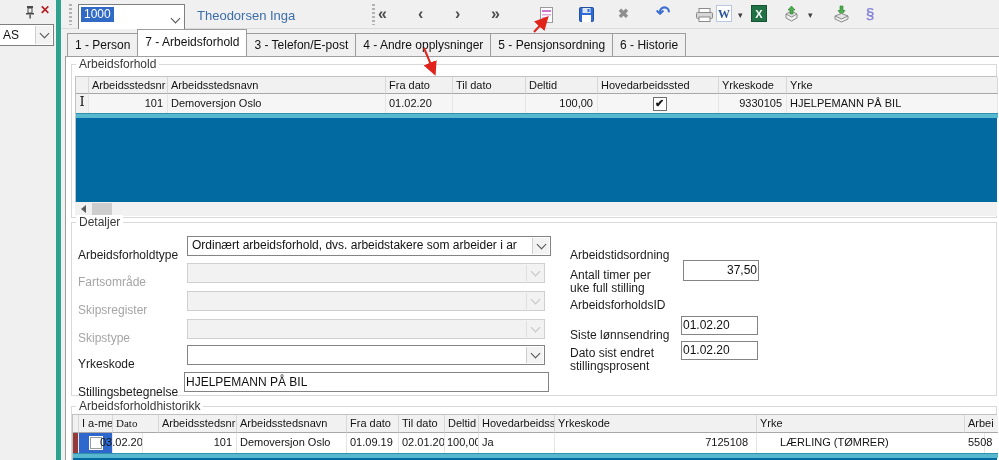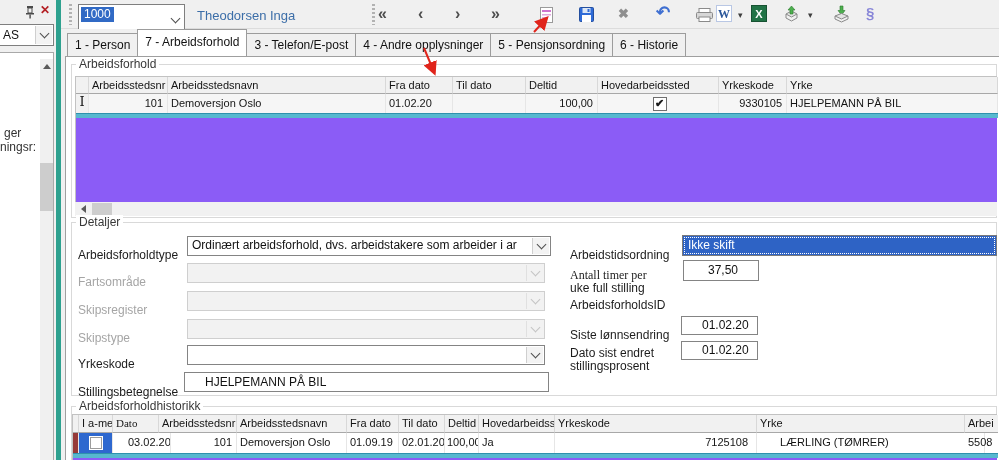"Arbeidsstedsnr" .grid { background: #8b5cf6 -> #0369a1 }
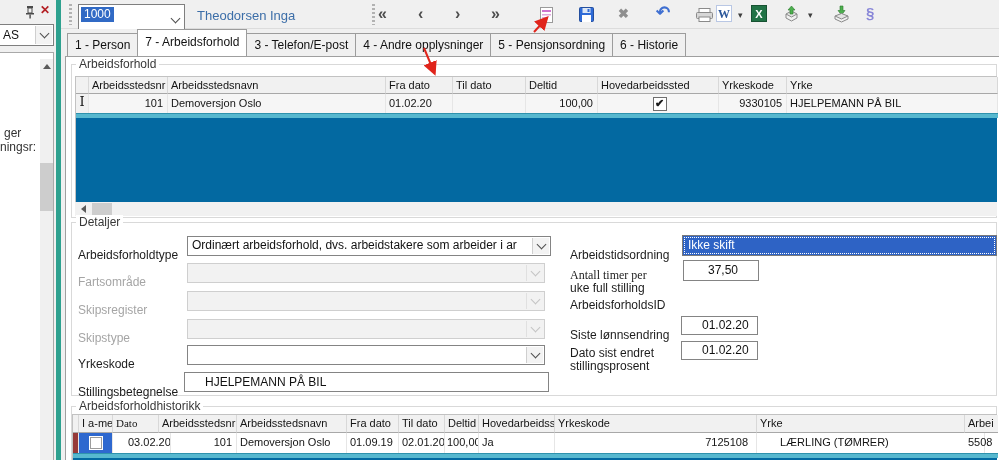"ger" div.abs { html: <div> <div>ger</div> <div>ningsr:</div> <div> <div> <span></span> </div> <div></div> </div> </div> -> none }
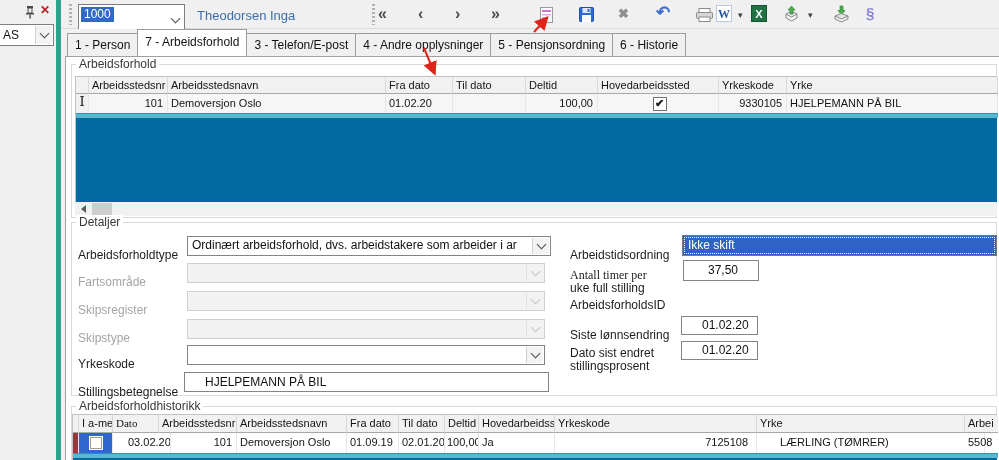"Ikke skift" div.abs { html: <div>Ikke skift</div> -> none }
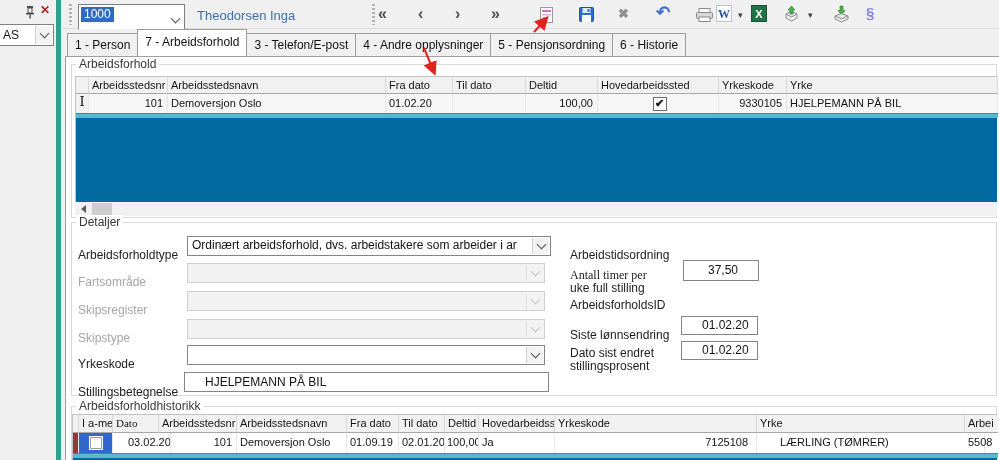"Antall timer per" div.abs { font-family: Liberation Serif, serif -> none }
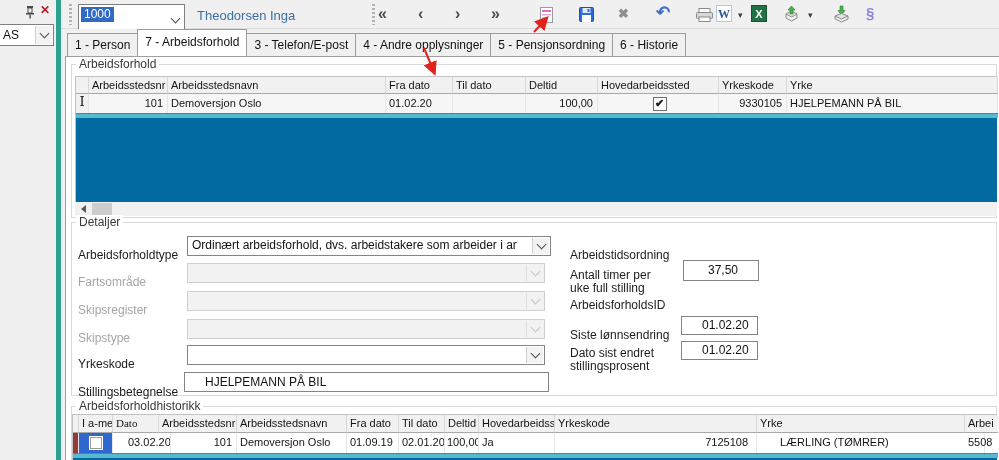"37,50" .inp { padding: 0 20px -> 0 1px }
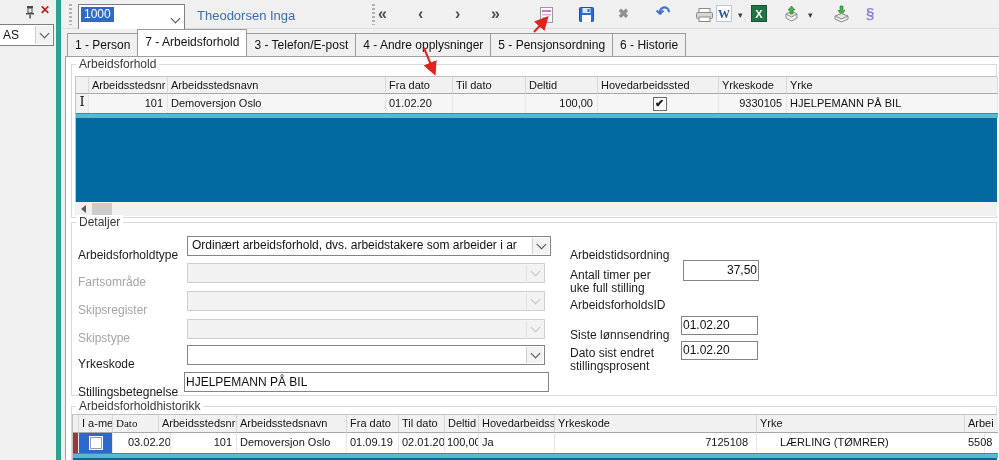"03.02.20" div.gc { left: 52px -> 24px }
